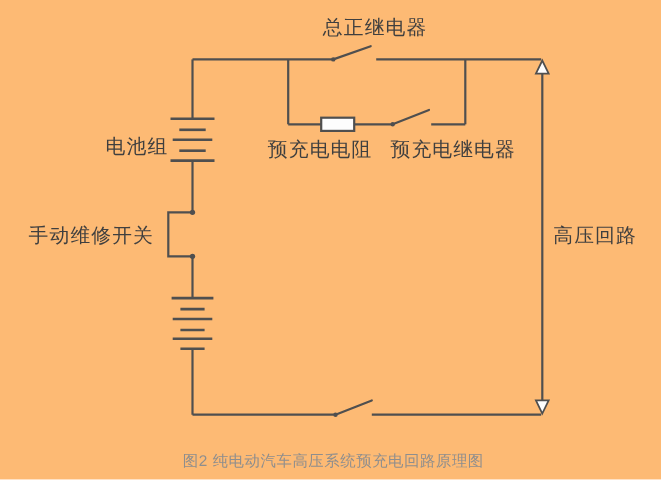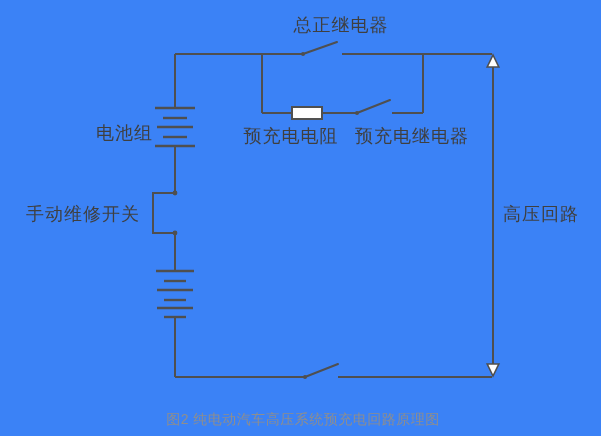"总正继电器" #canvas { background: #3b82f6 -> #fdba74 }
